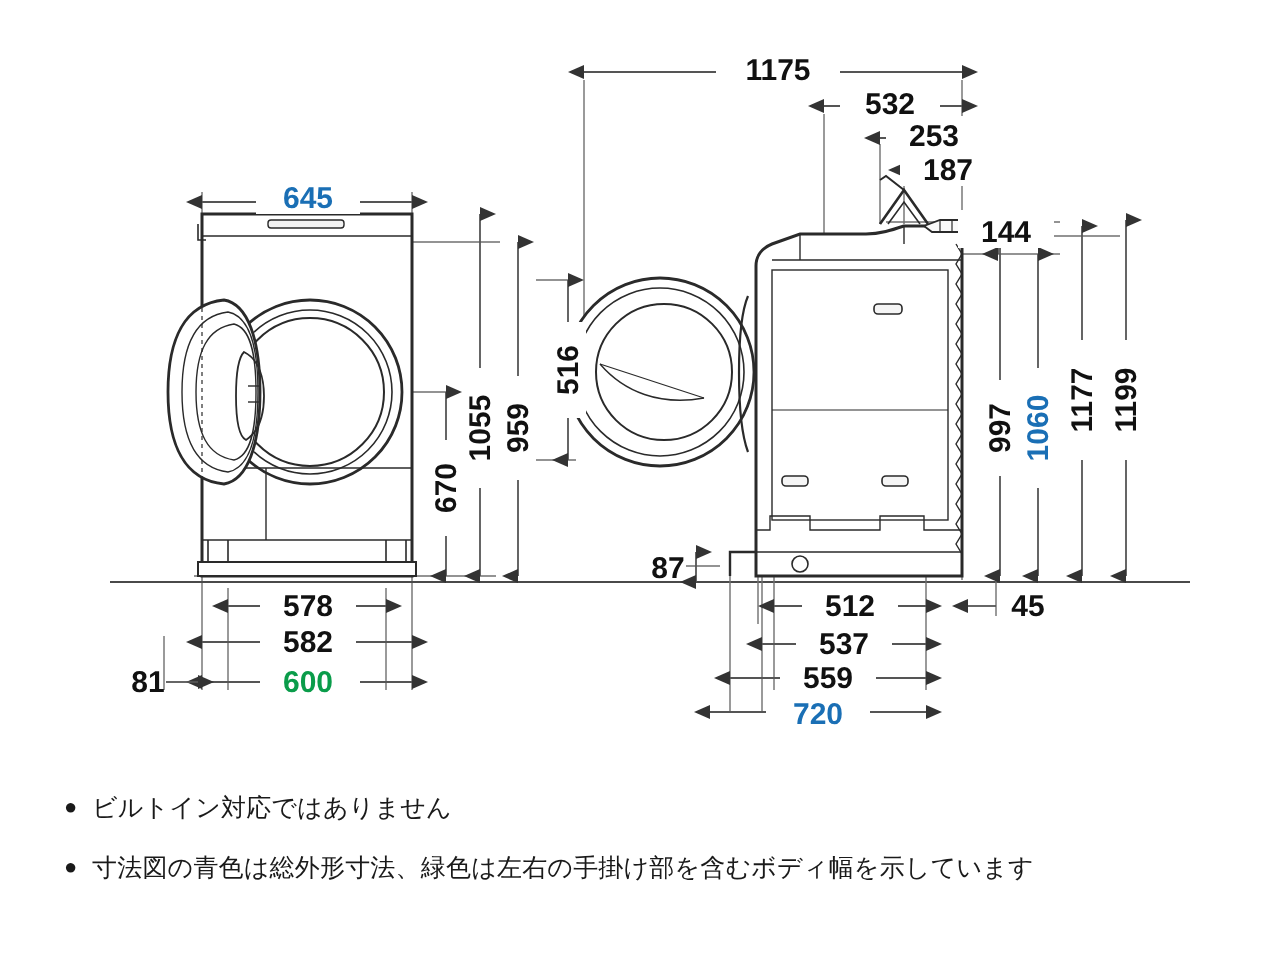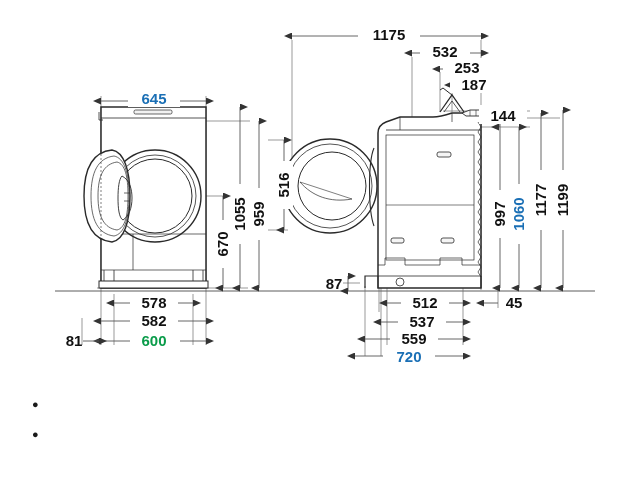"ビルトイン対応ではありません" span.note-text { html: none -> <span>ビルトイン対応ではありません</span> }
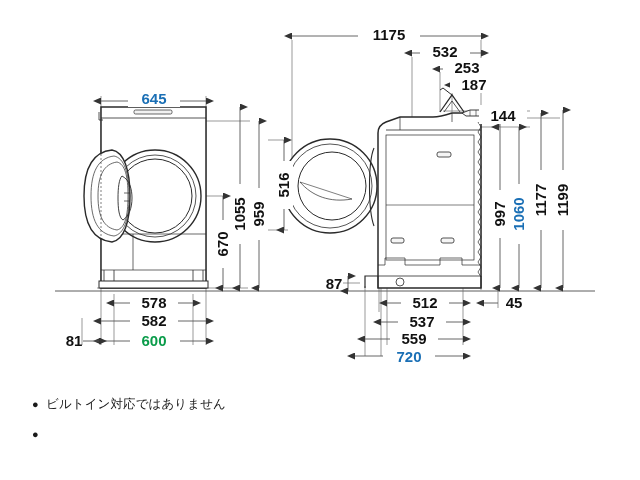"寸法図の青色は総外形寸法、緑色は左右の手掛け部を含むボディ幅を示しています" span.note-text { html: none -> <span>寸法図の青色は総外形寸法、緑色は左右の手掛け部を含むボディ幅を示しています</span> }
